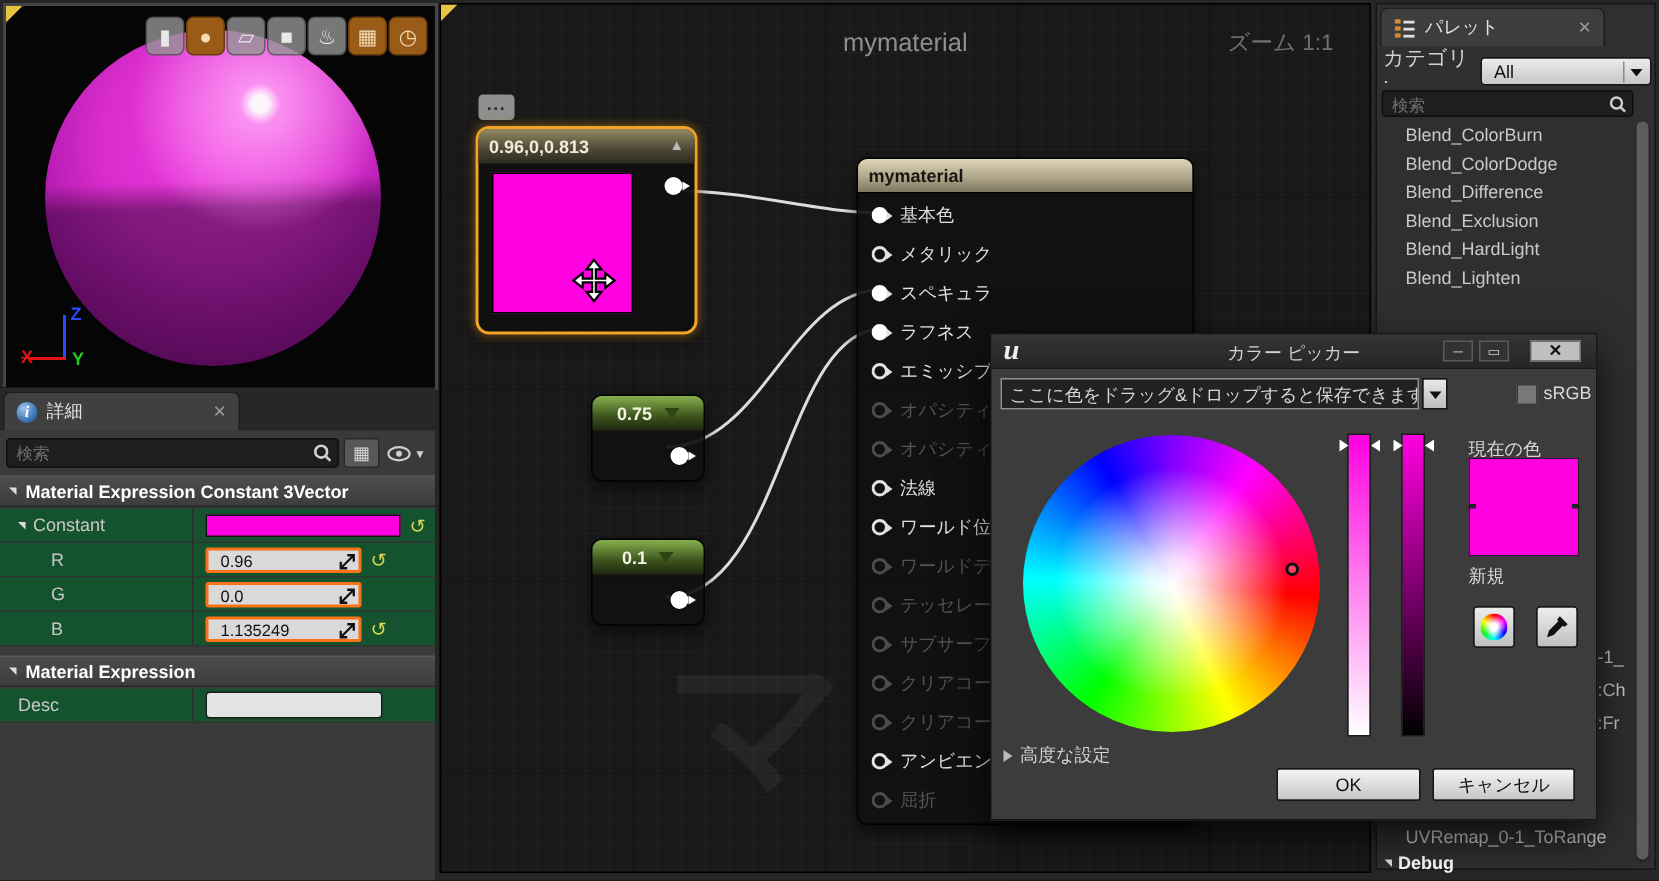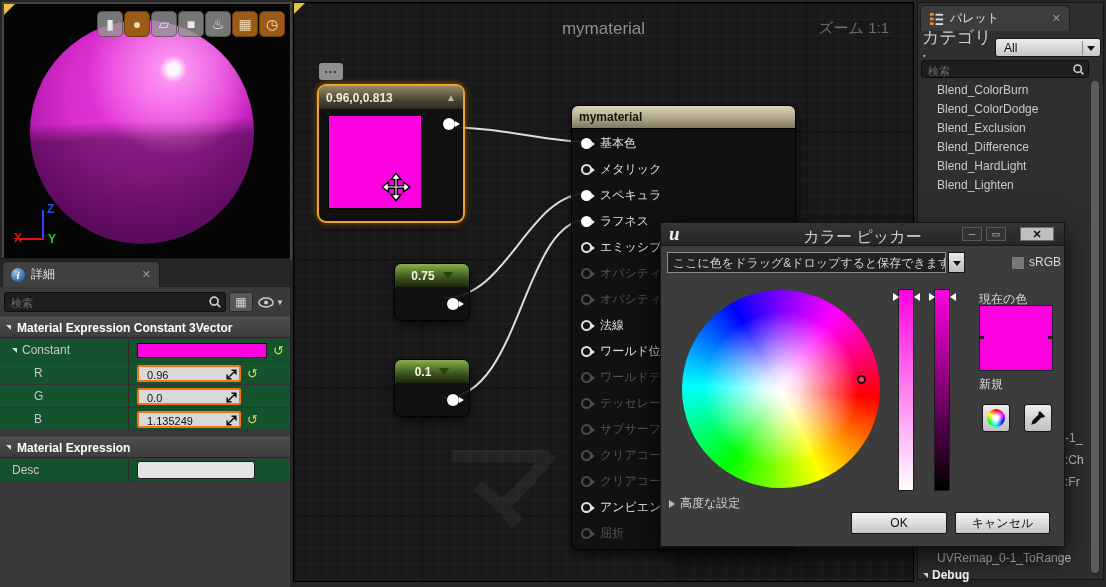"カテゴリ :" #pal-cat-label { font-size: 17px -> 14px }
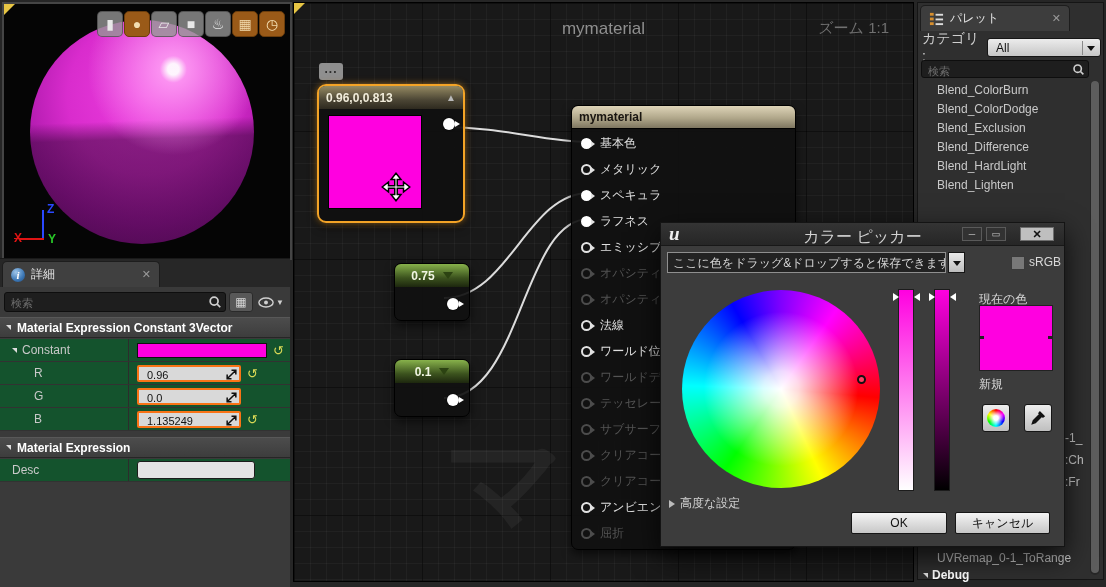"Blend_Exclusion" div.pal-item { order: before "Blend_Difference" -> after "Blend_Difference" }
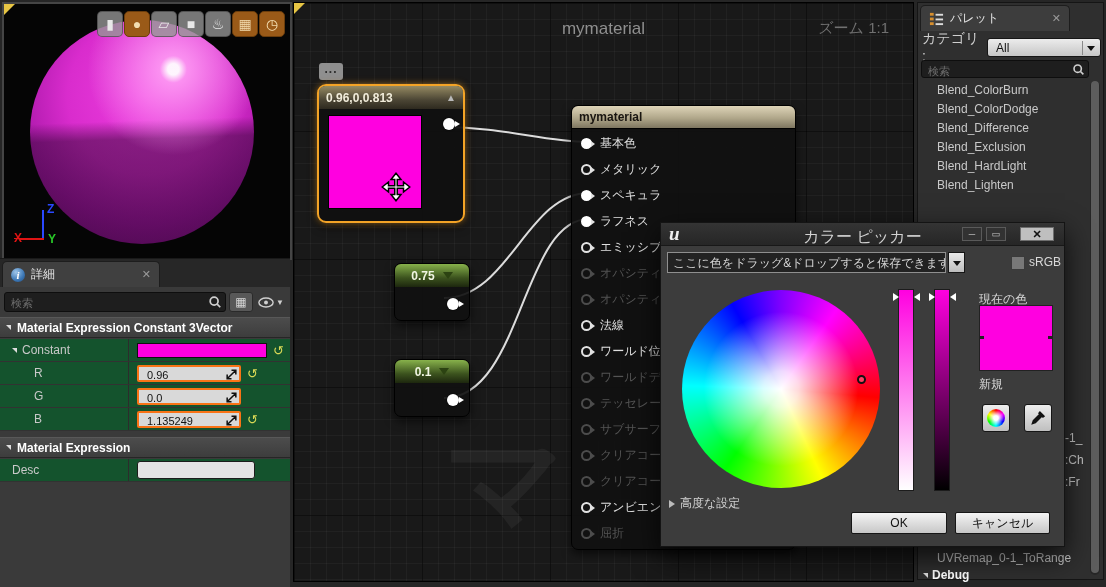"カラー ピッカー" #dlg-title { font-size: 16px -> 12px }
